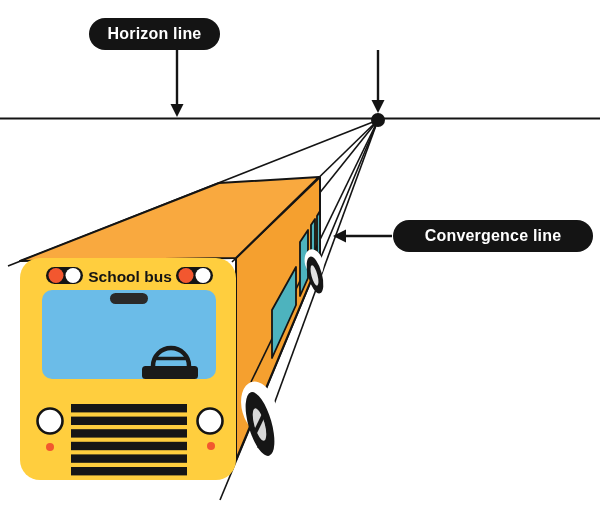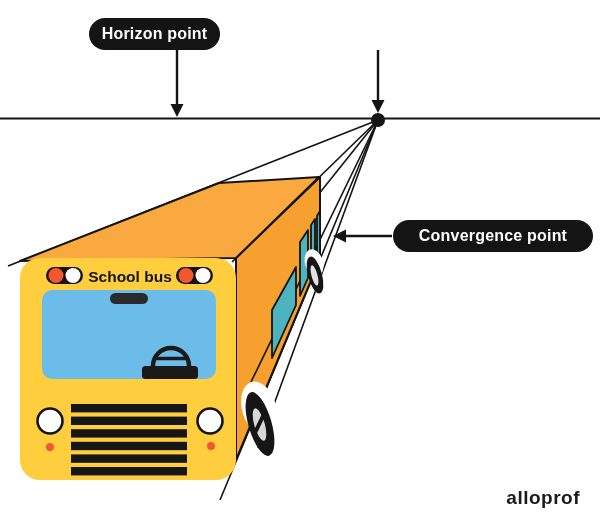"Horizon point" div.pill { text: point -> line }
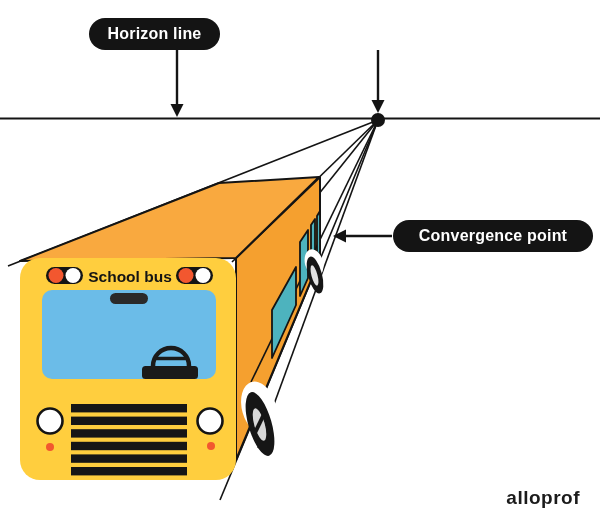"Convergence point" div.pill { text: point -> line }
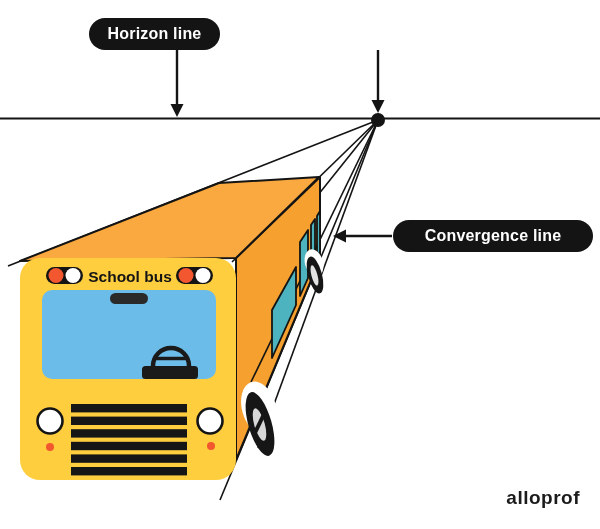"alloprof" div.logo { html: <div>alloprof</div> -> none }
